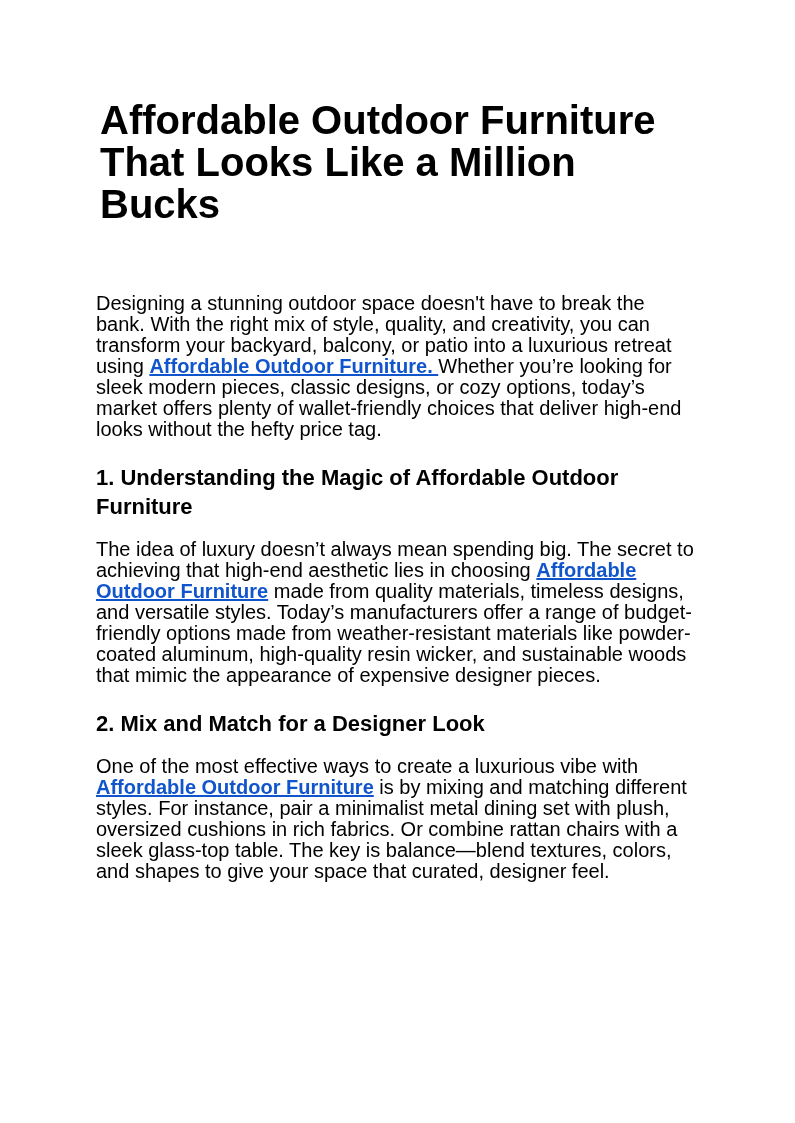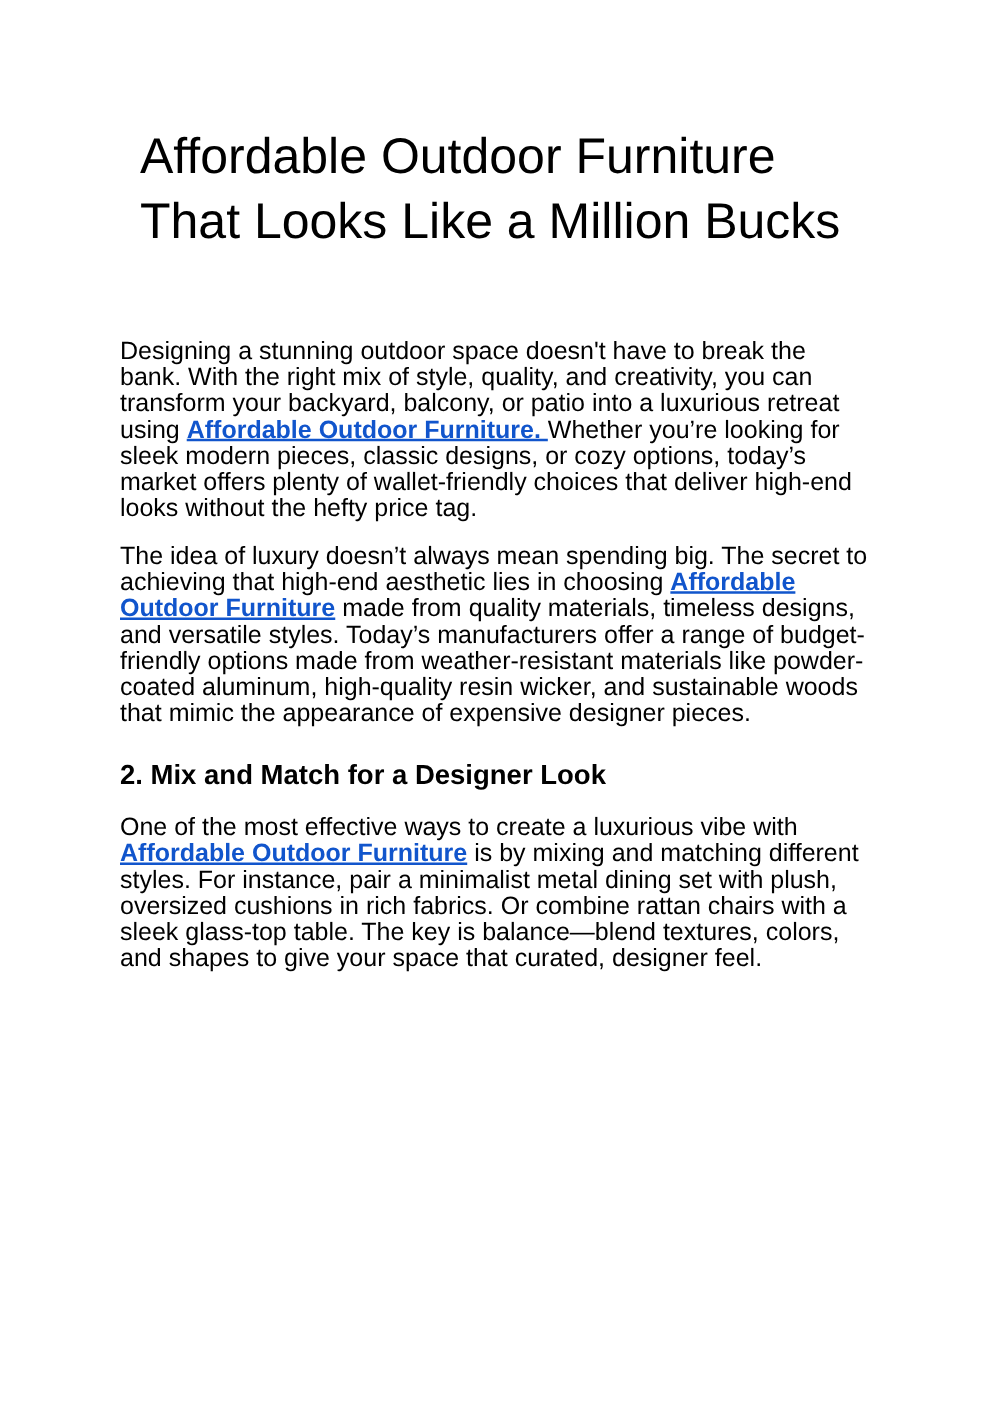"Affordable Outdoor Furniture That Looks" .doc-title { font-weight: normal -> bold; line-height: 52px -> 42px; margin: 0 0 68px 16px -> 0 0 68px 4px }
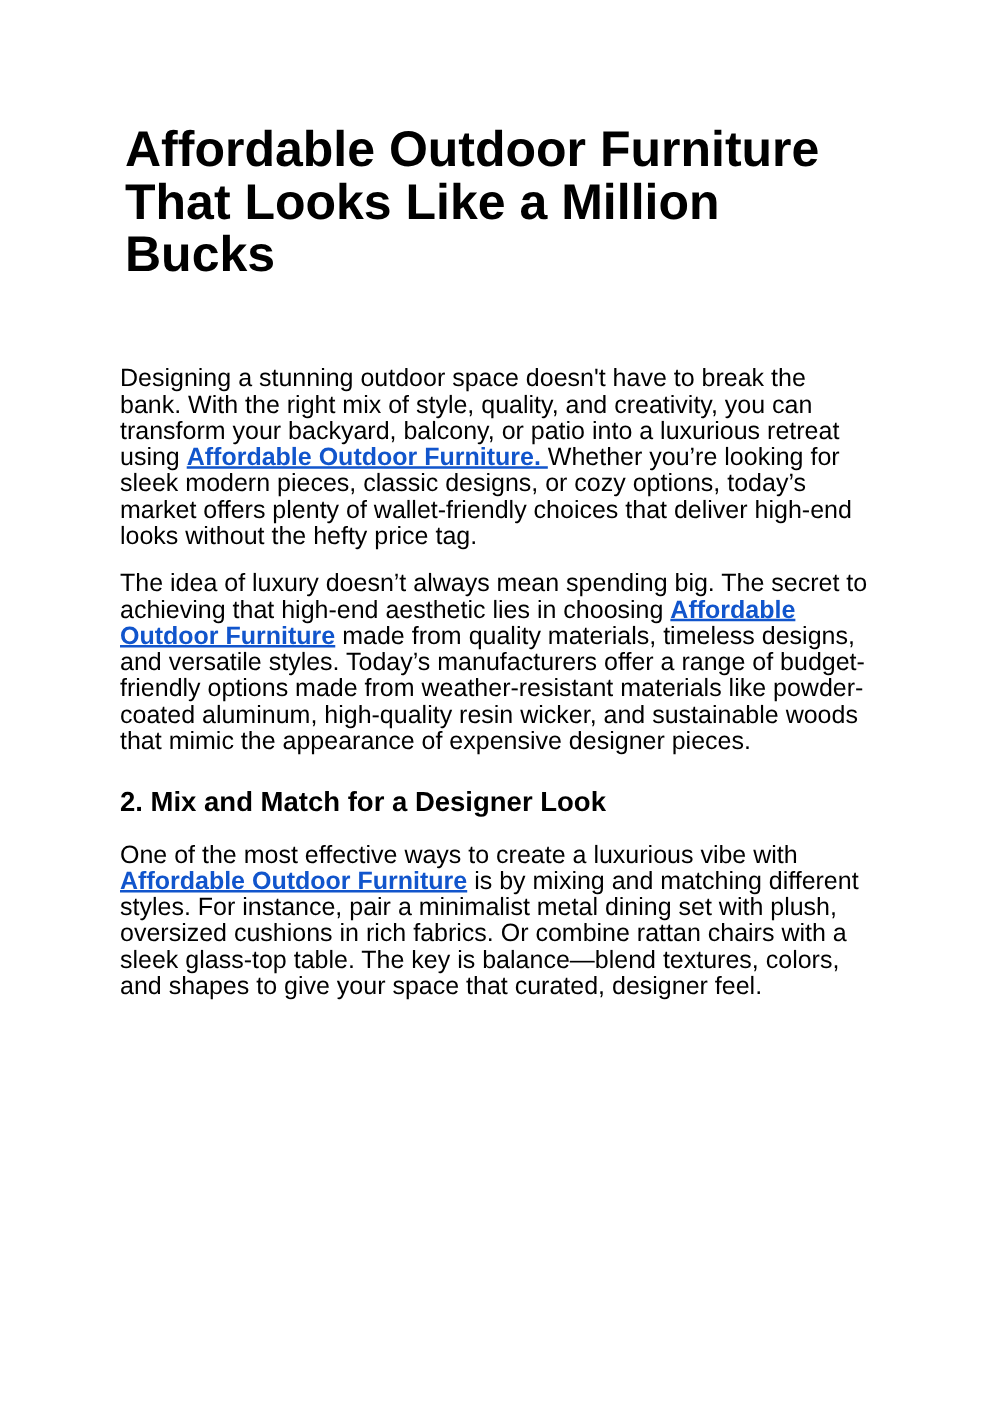"1. Understanding the Magic of" h2.doc-heading { html: none -> <h2>1. Understanding the Magic of Affordable Outdoor Furniture</h2> }
